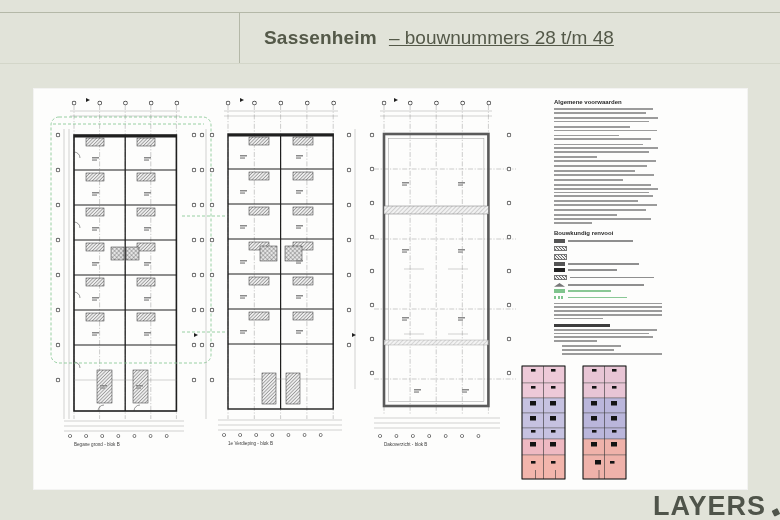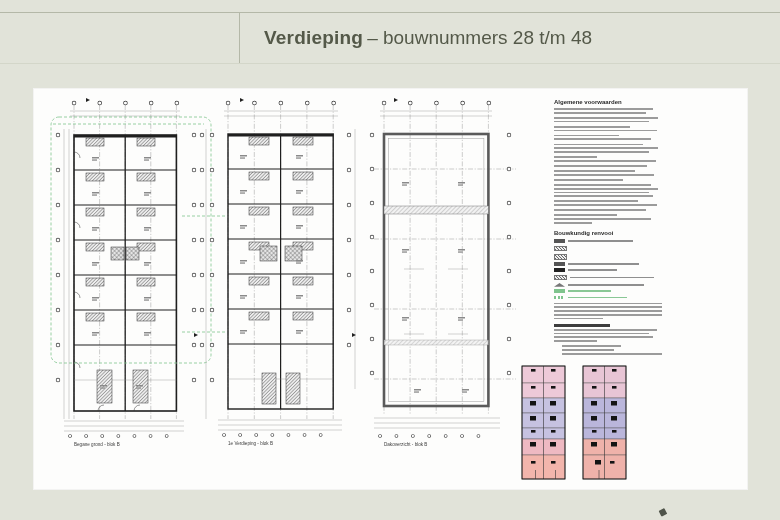"Verdieping" span.tb { text: Verdieping -> Sassenheim }
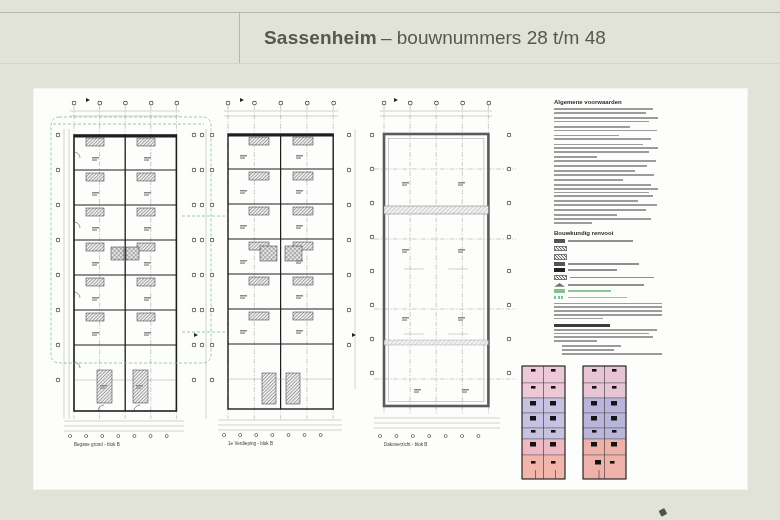"– bouwnummers 28 t/m 48" .title .ts { margin-left: 4px -> 12px; text-decoration: none -> underline }
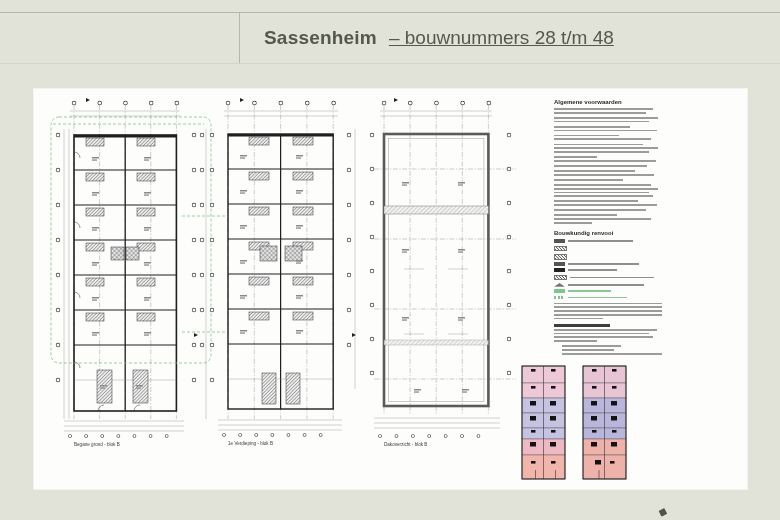"LAYERS" span { html: none -> <span>LAYERS</span> }
